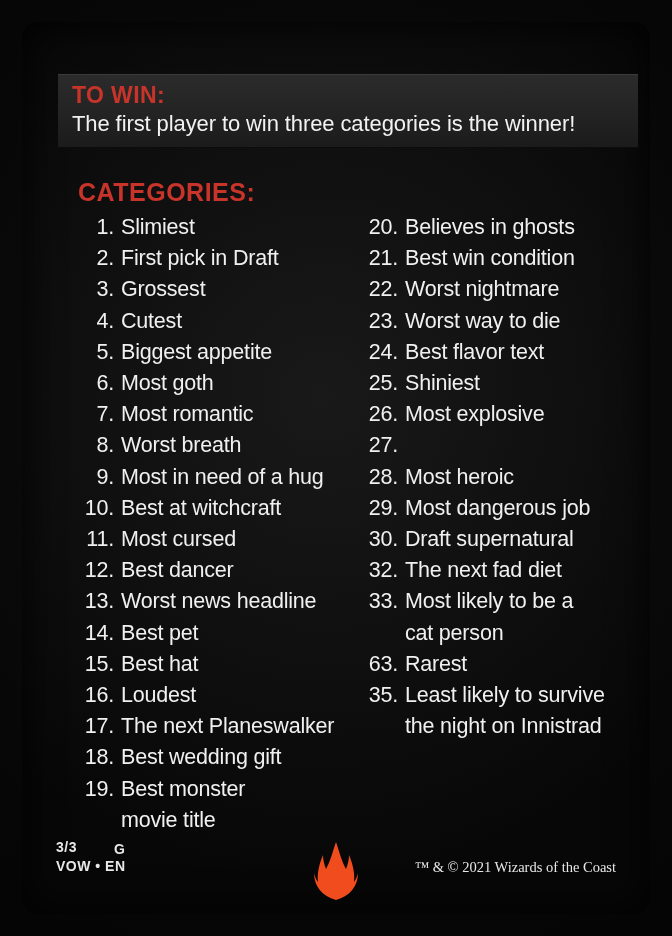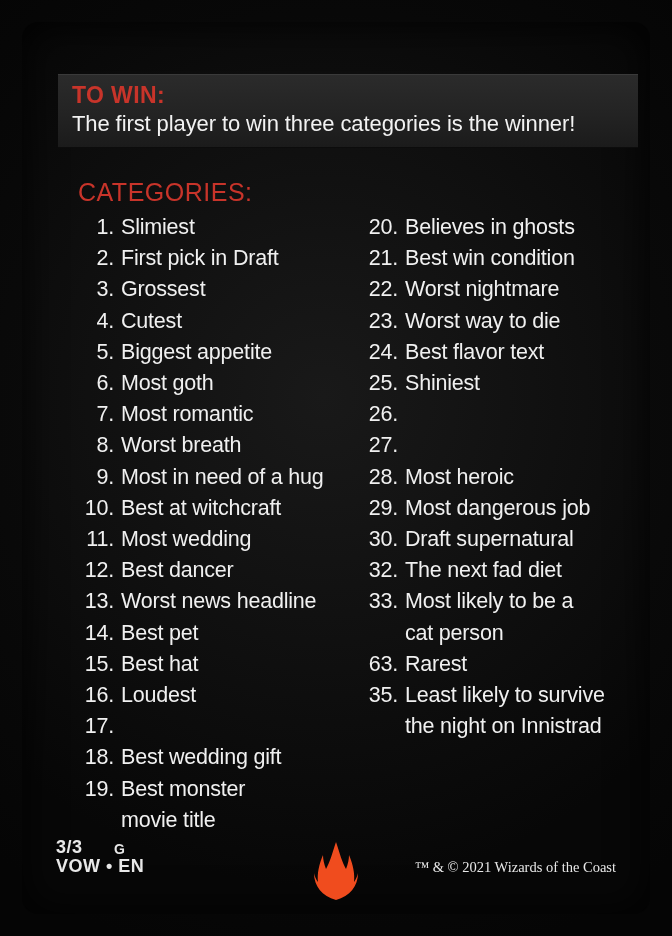"CATEGORIES:" .cat-header { font-weight: normal -> bold }
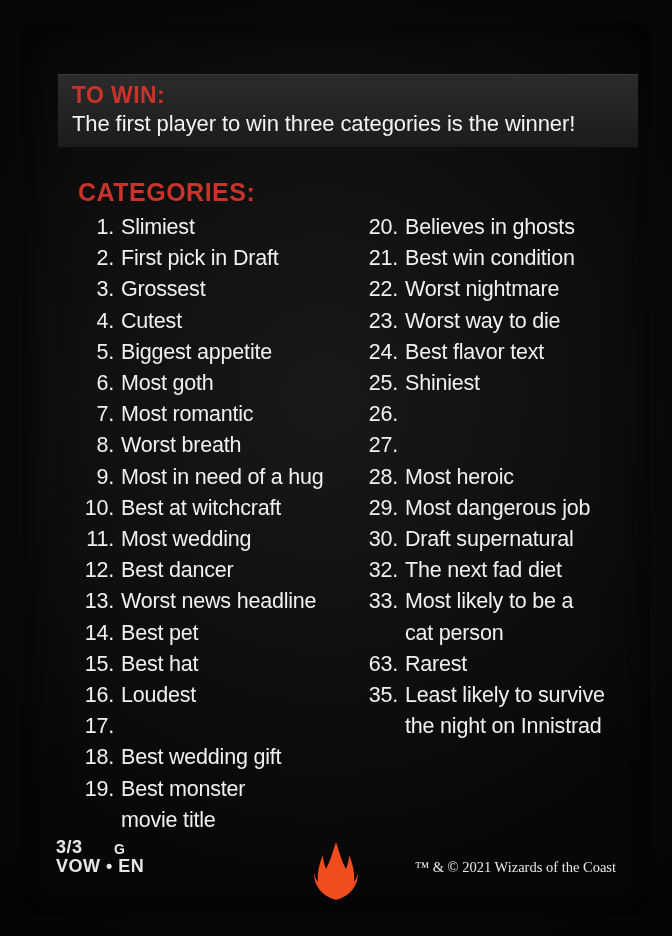"Most explosive" span.txt { html: none -> <span>Most explosive</span> }
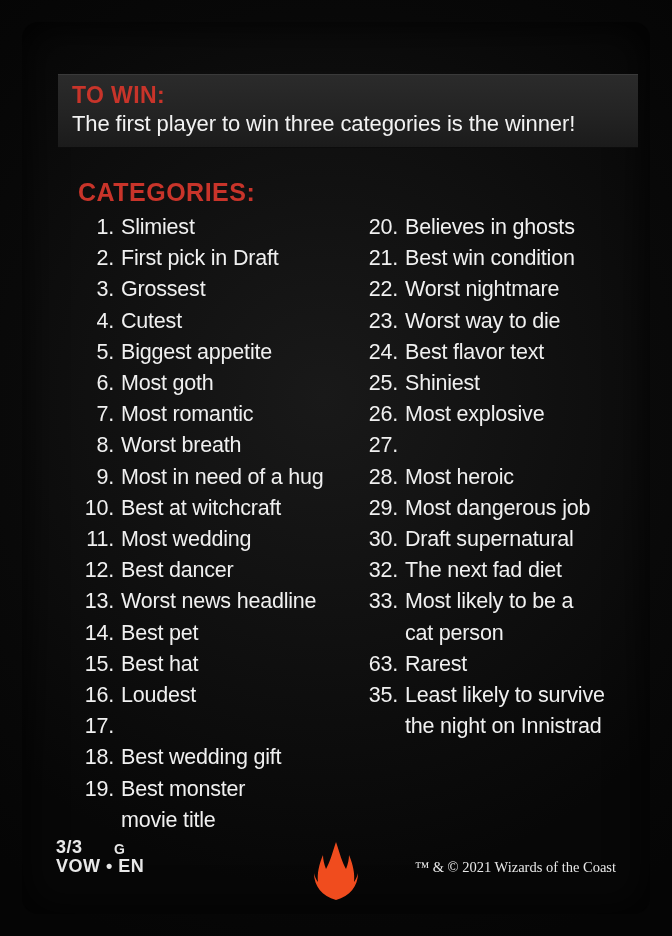"Most wedding" span.txt { text: wedding -> cursed }
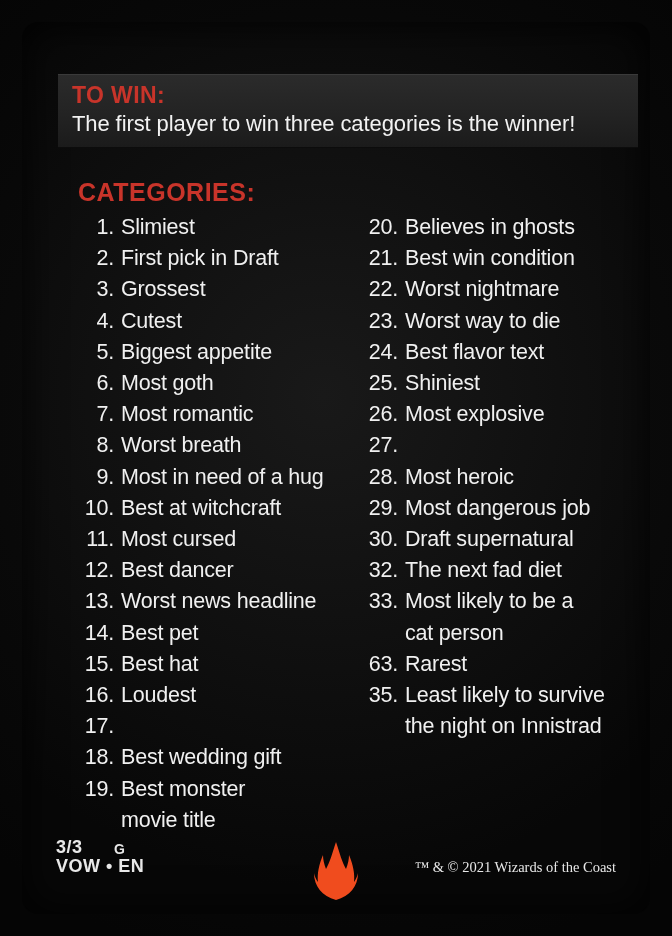"The next Planeswalker" span.txt { html: none -> <span>The next Planeswalker</span> }
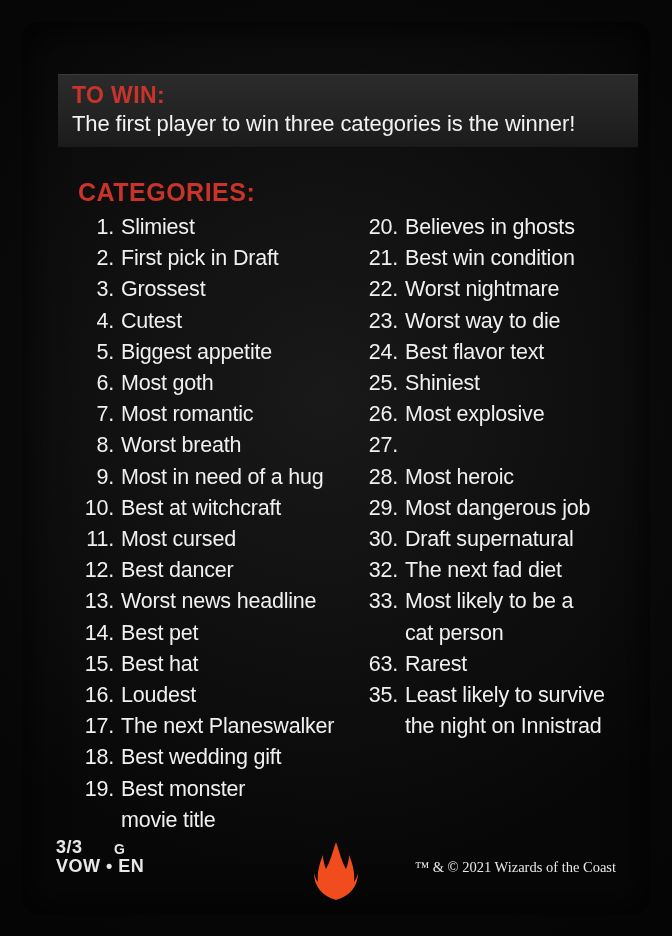"3/3" .footer-left { font-size: 18px -> 14px }
